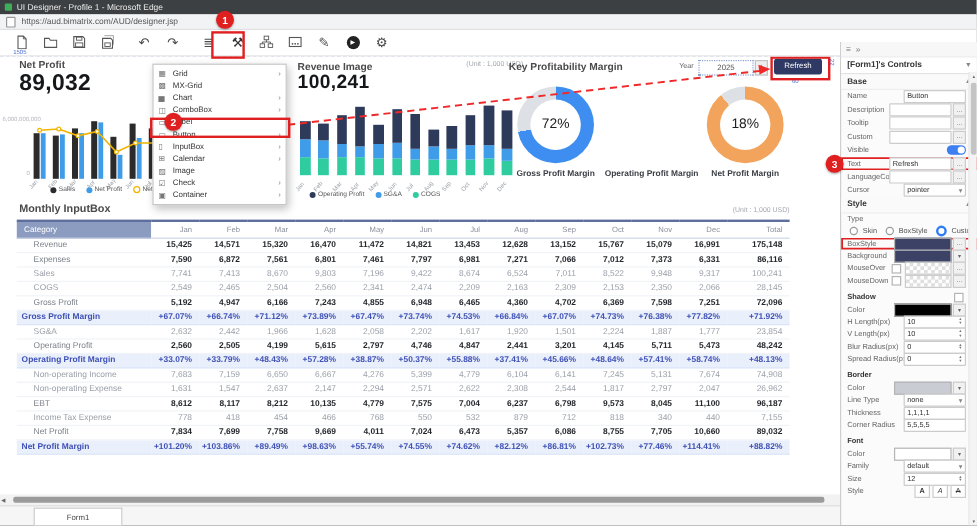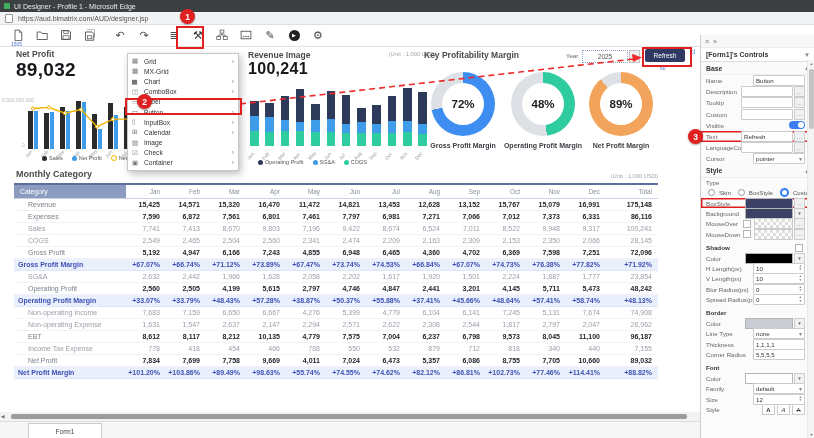"72%" .hole { font-weight: bold -> normal }
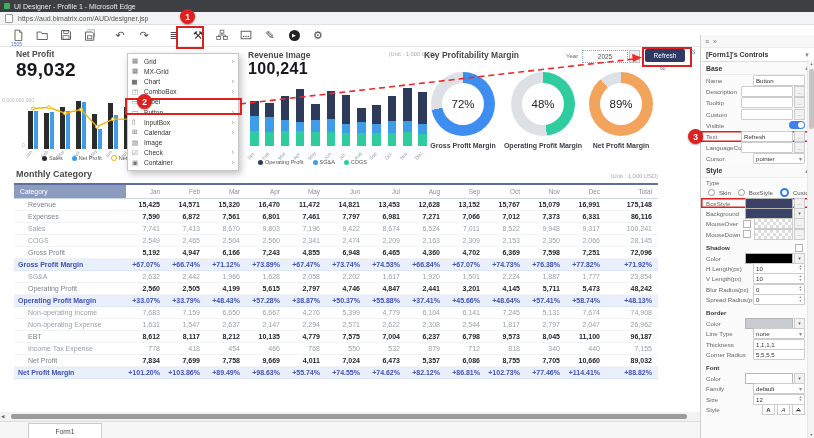"48%" div.donut { html: <div> <div>48%</div> </div> -> none }
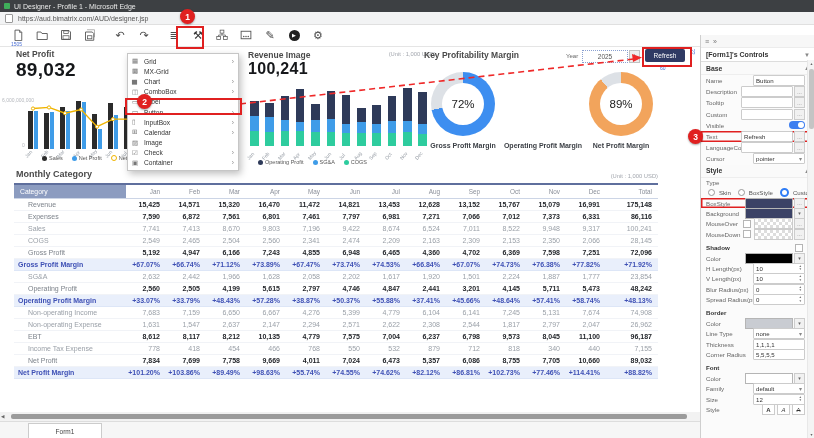"89%" div.hole { text: 89% -> 18% }
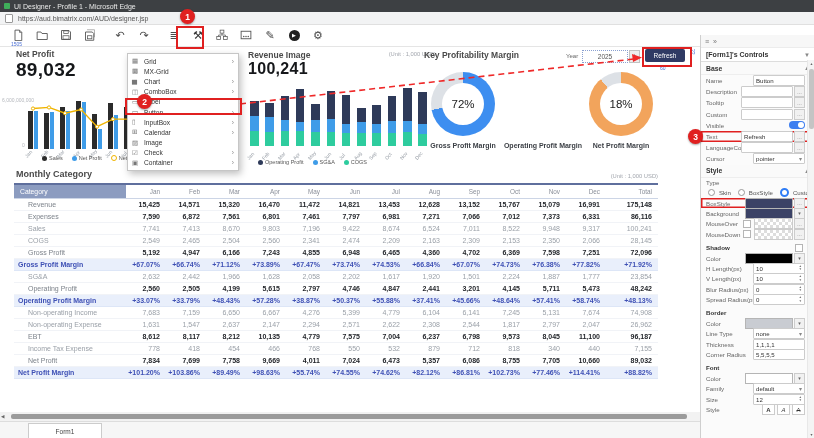"Monthly Category" div.wtitle { text: Category -> InputBox }
